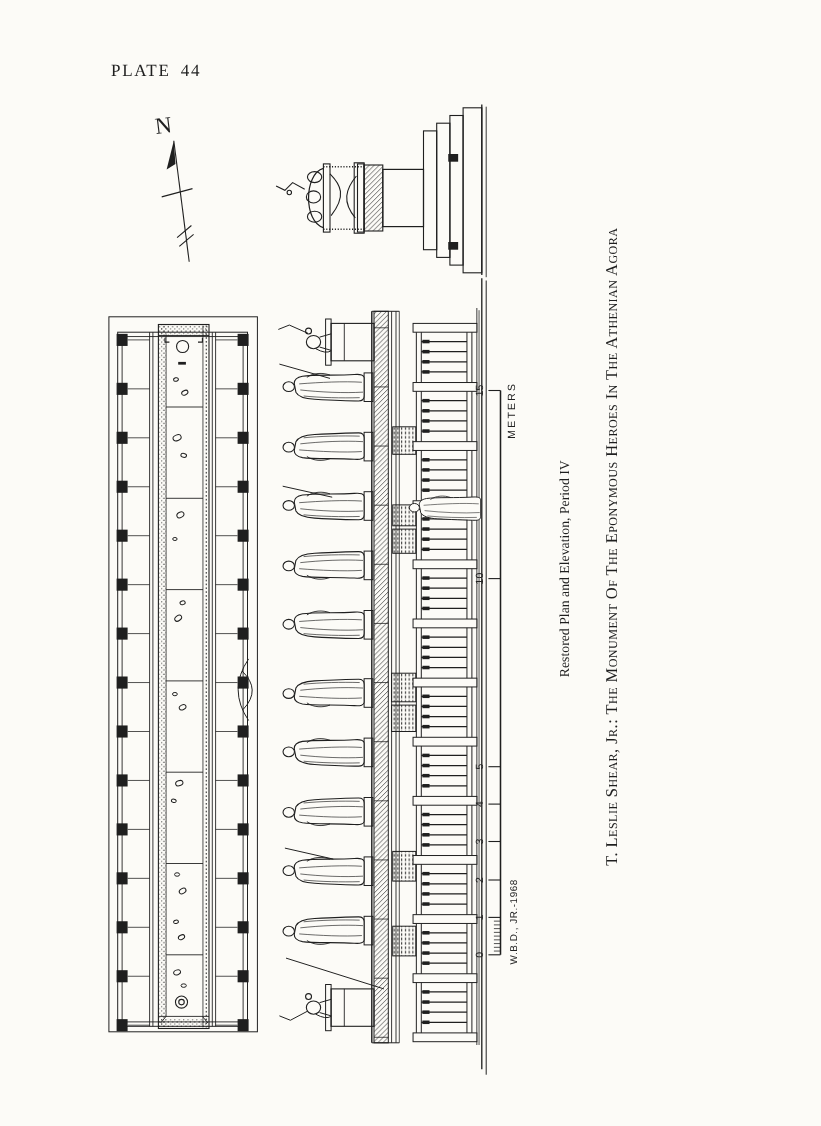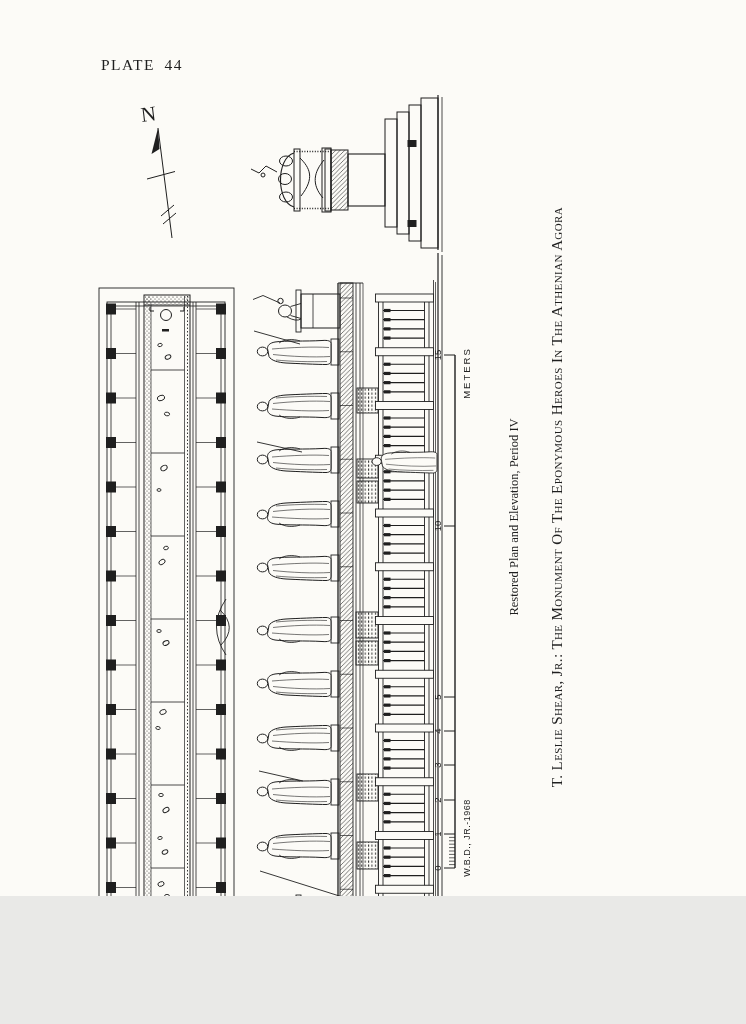"PLATE 44" .page { height: 896px -> 1024px }
